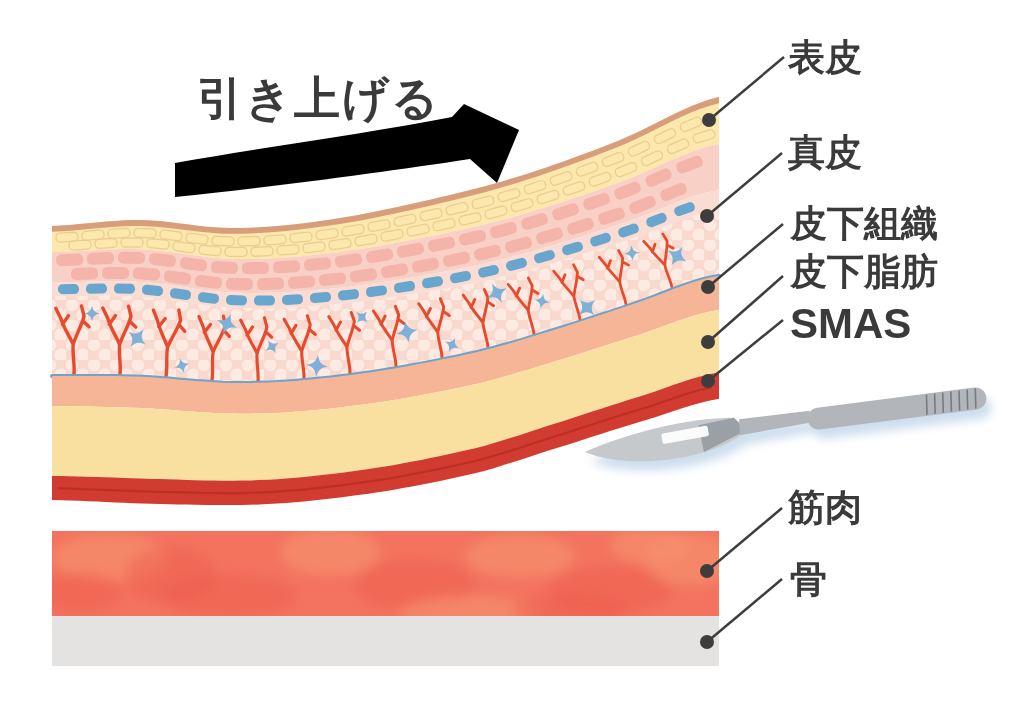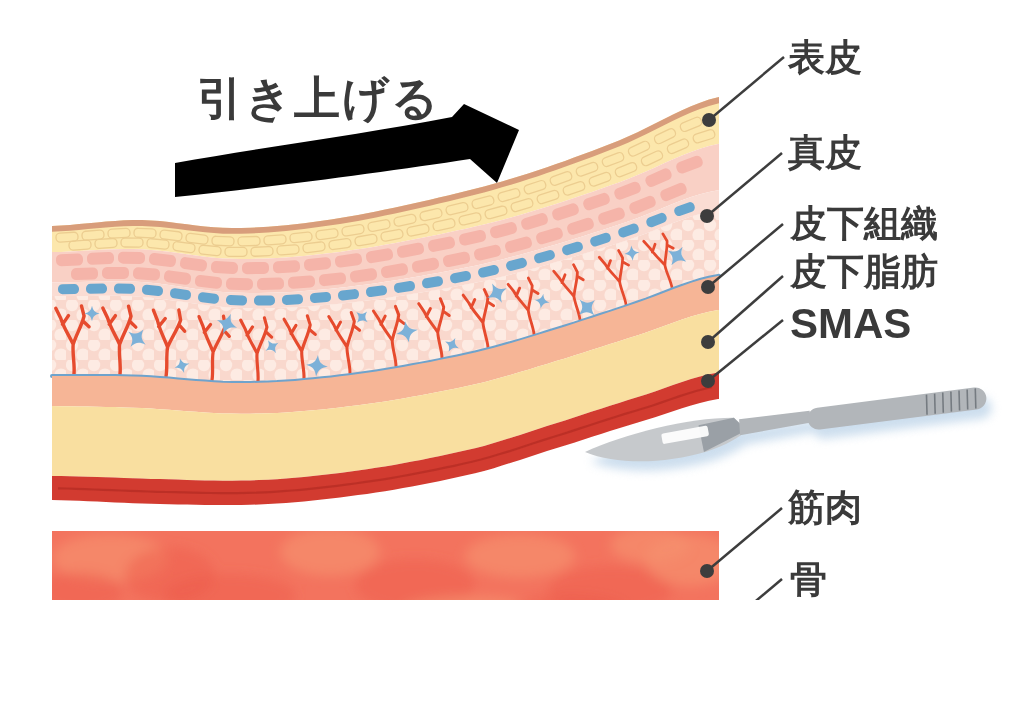"引き上げる" .stage { height: 600px -> 706px }
